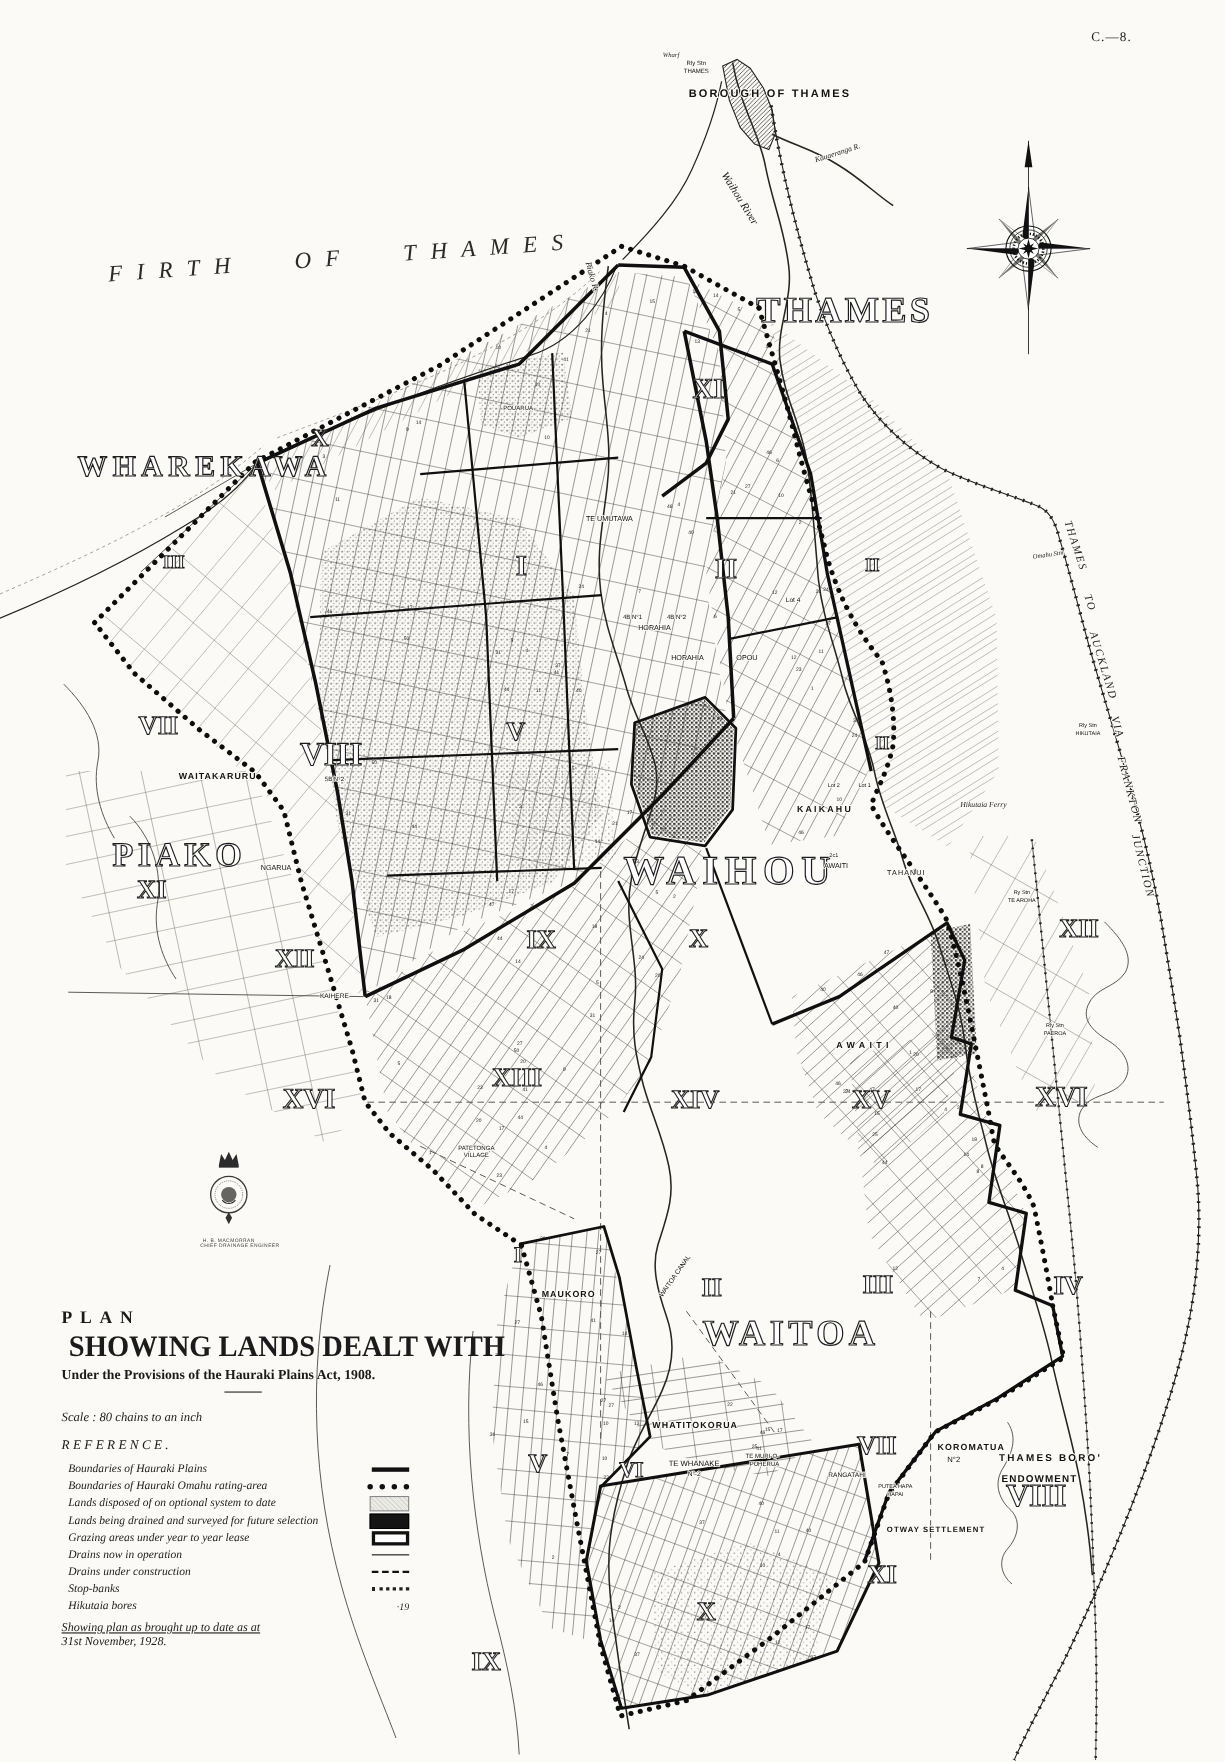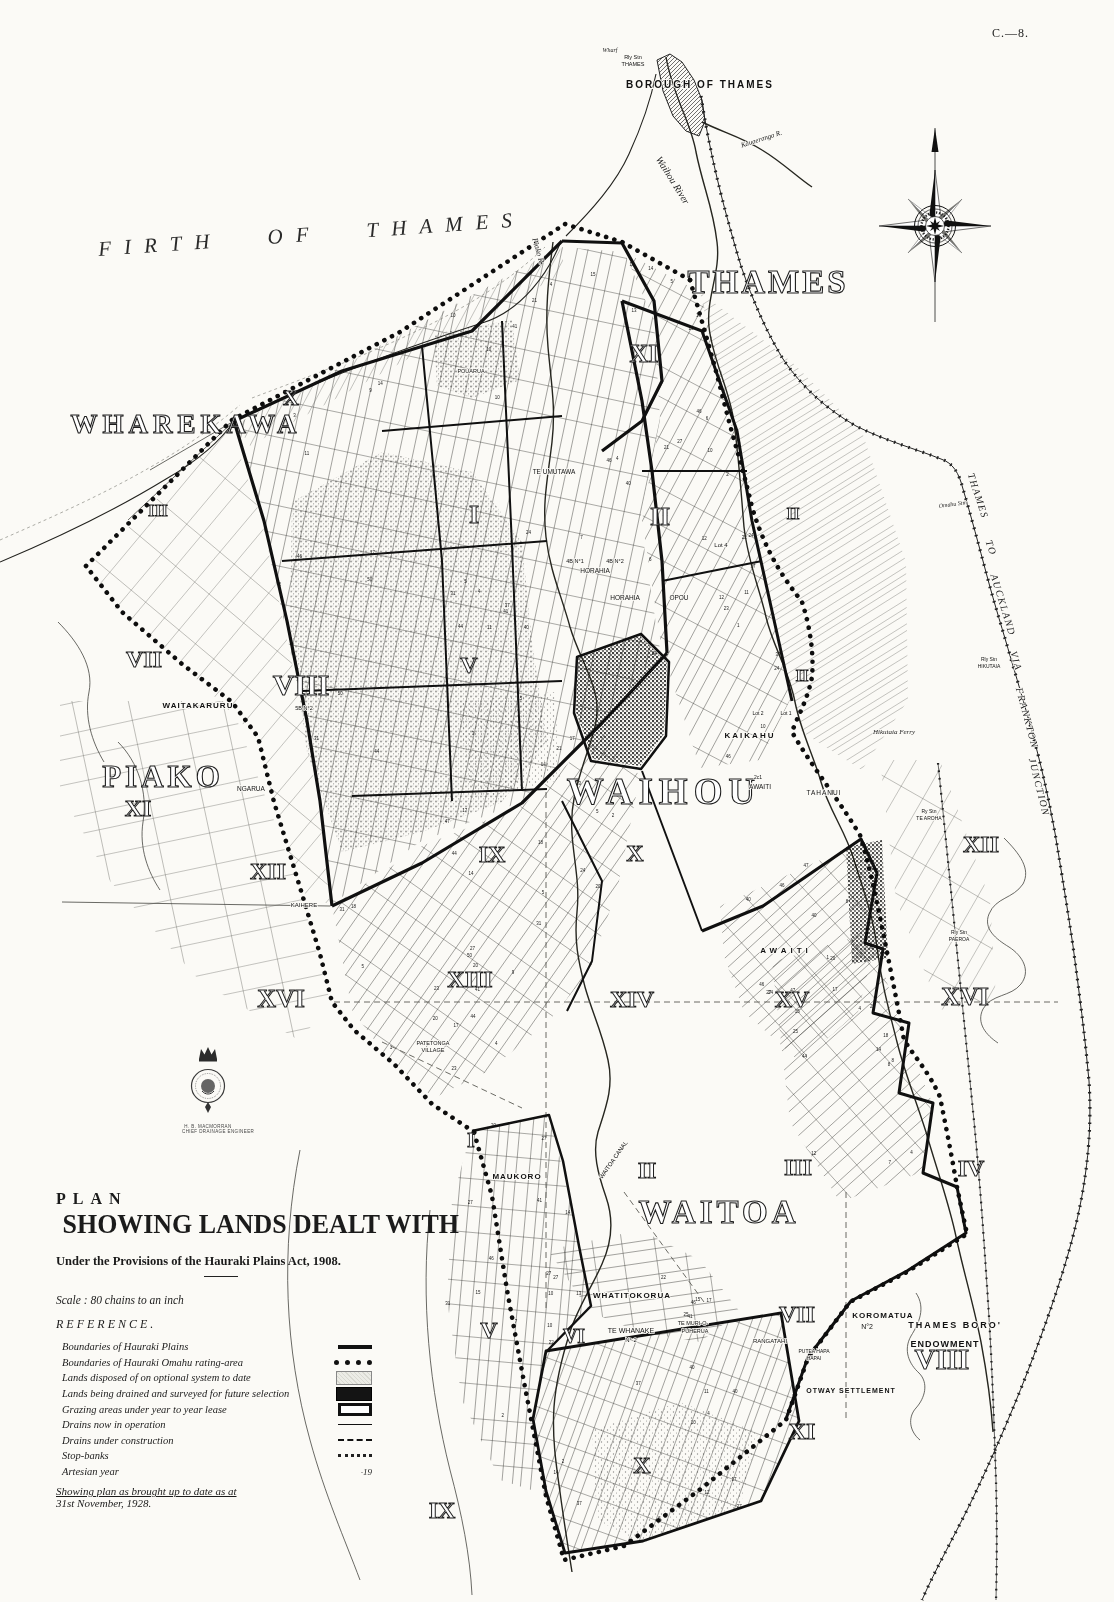"Under the Provisions of the" .t3 { margin-top: 14px -> 3px }
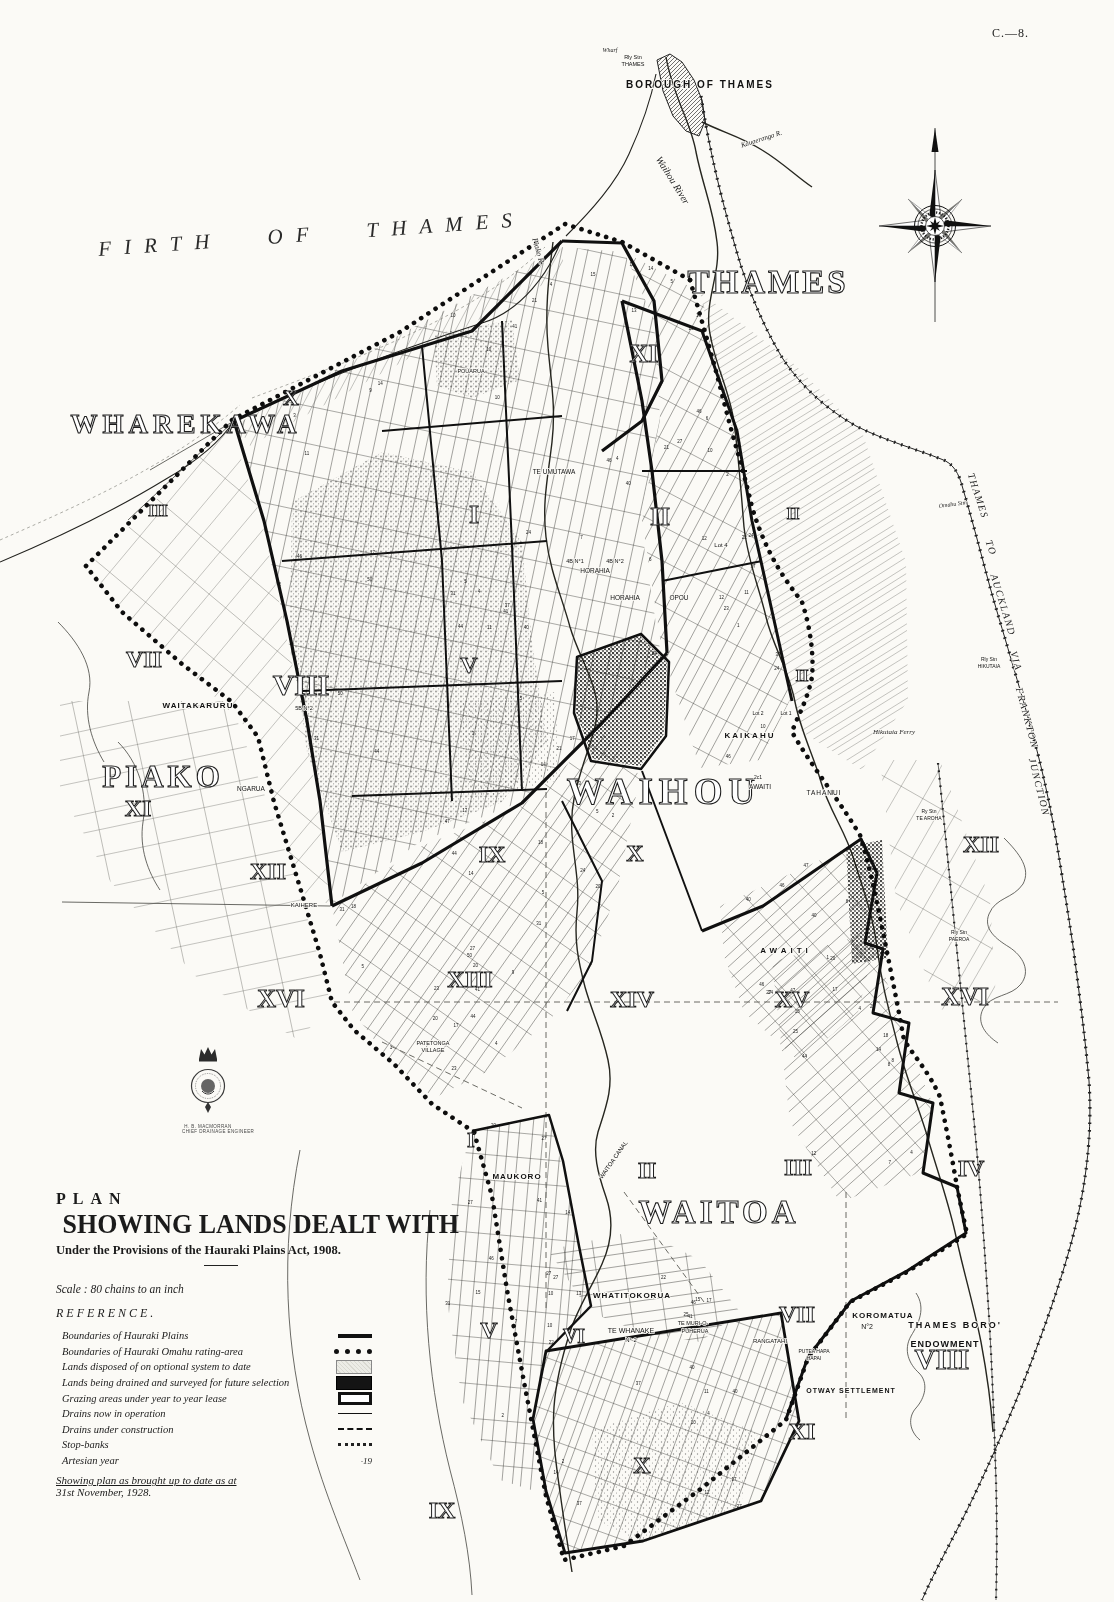"Artesian year" span.llab { text: Artesian year -> Hikutaia bores }
